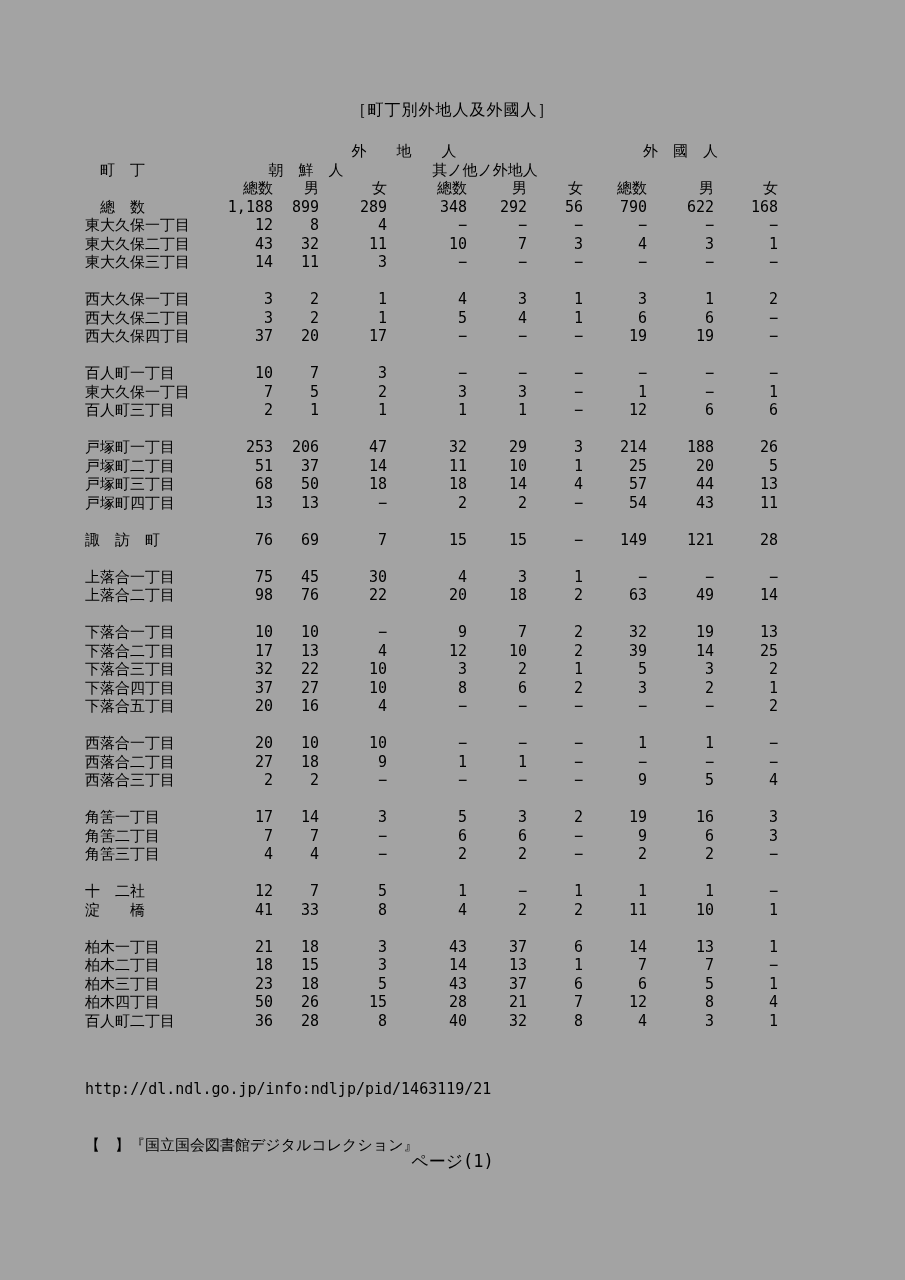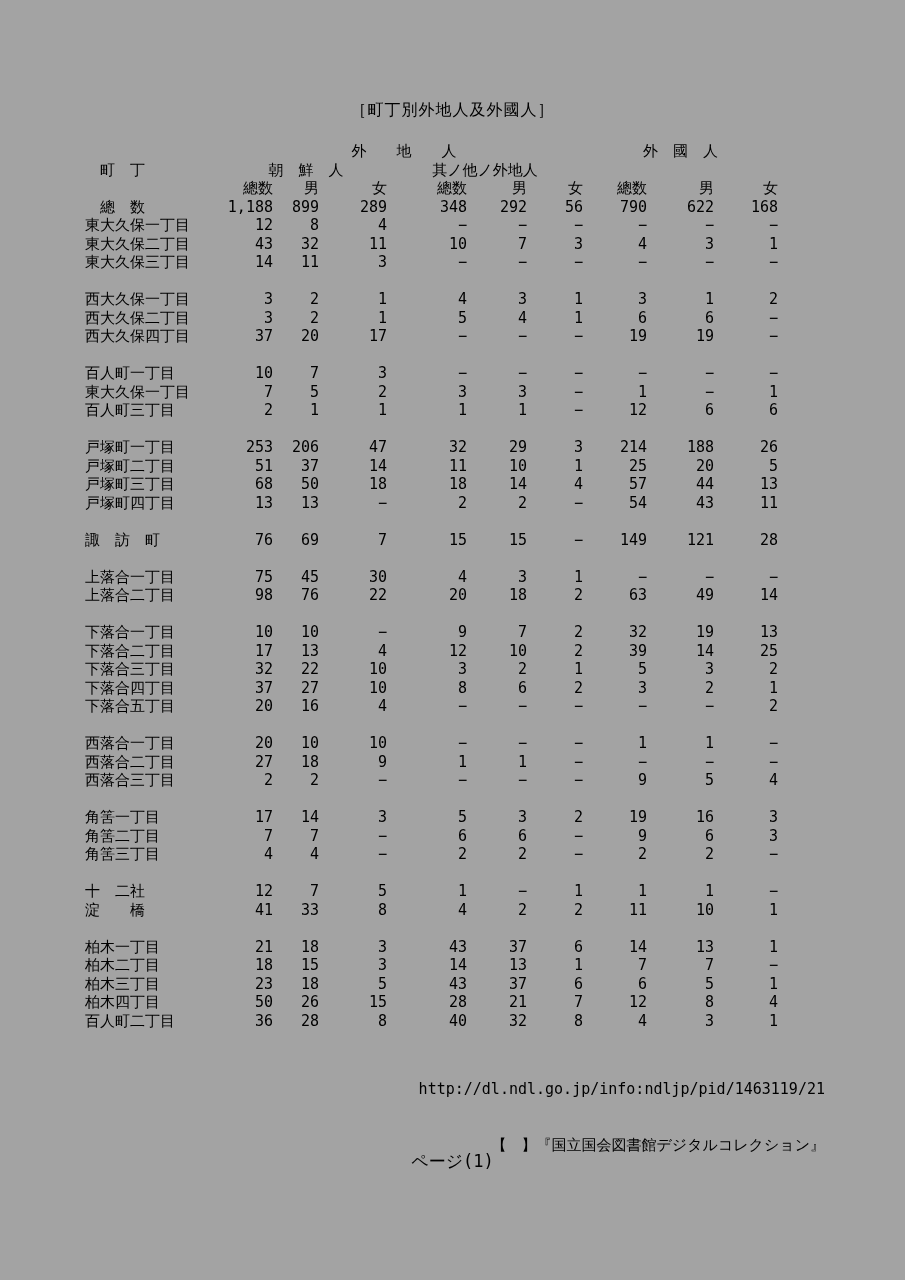"http://dl.ndl.go.jp/info:ndljp/pid/14631" .footer-block { text-align: right -> none }
